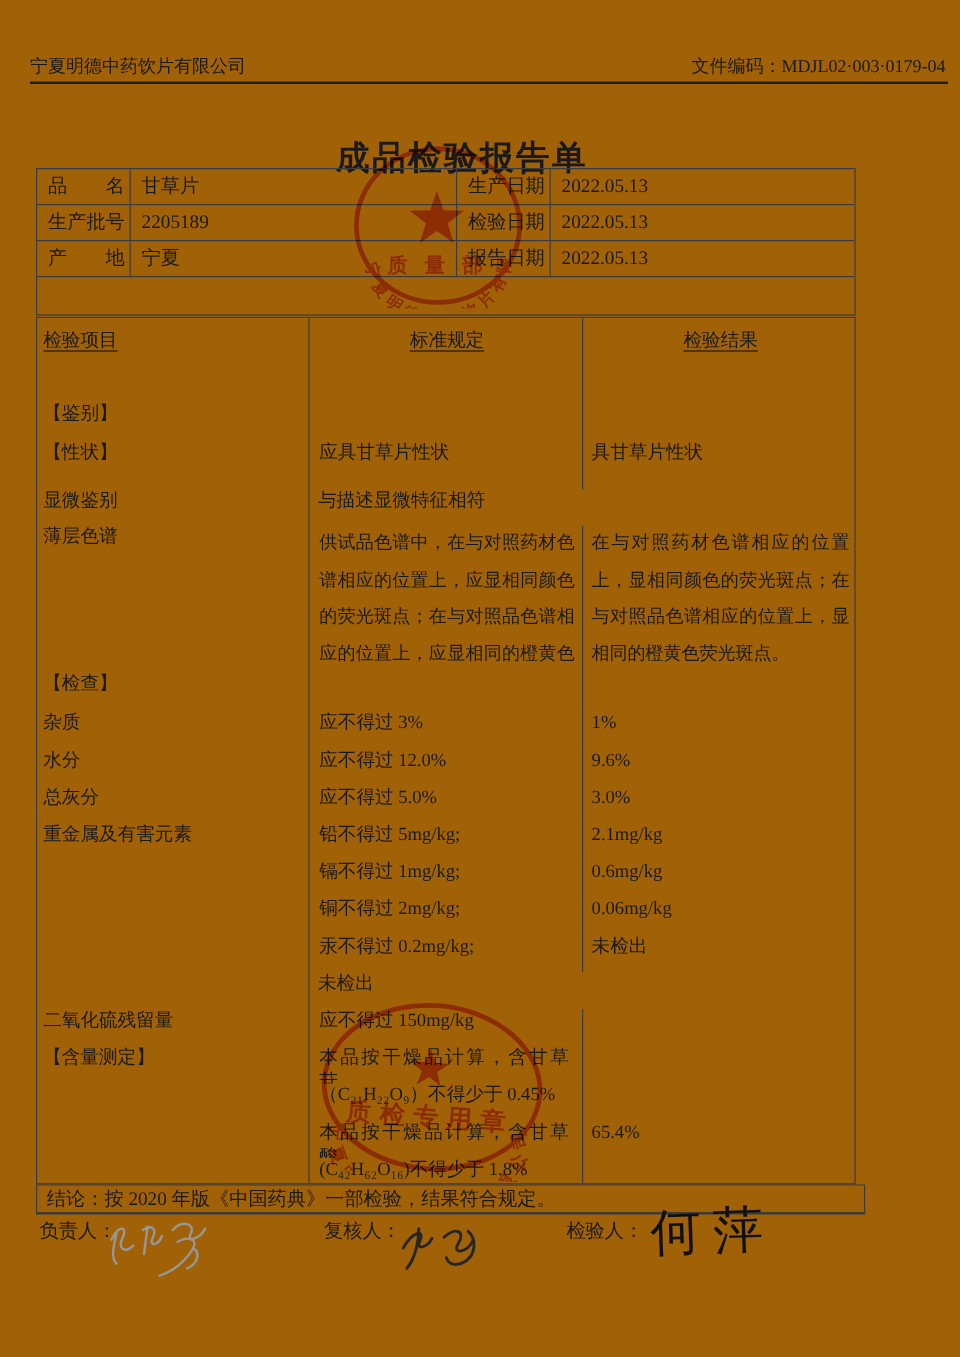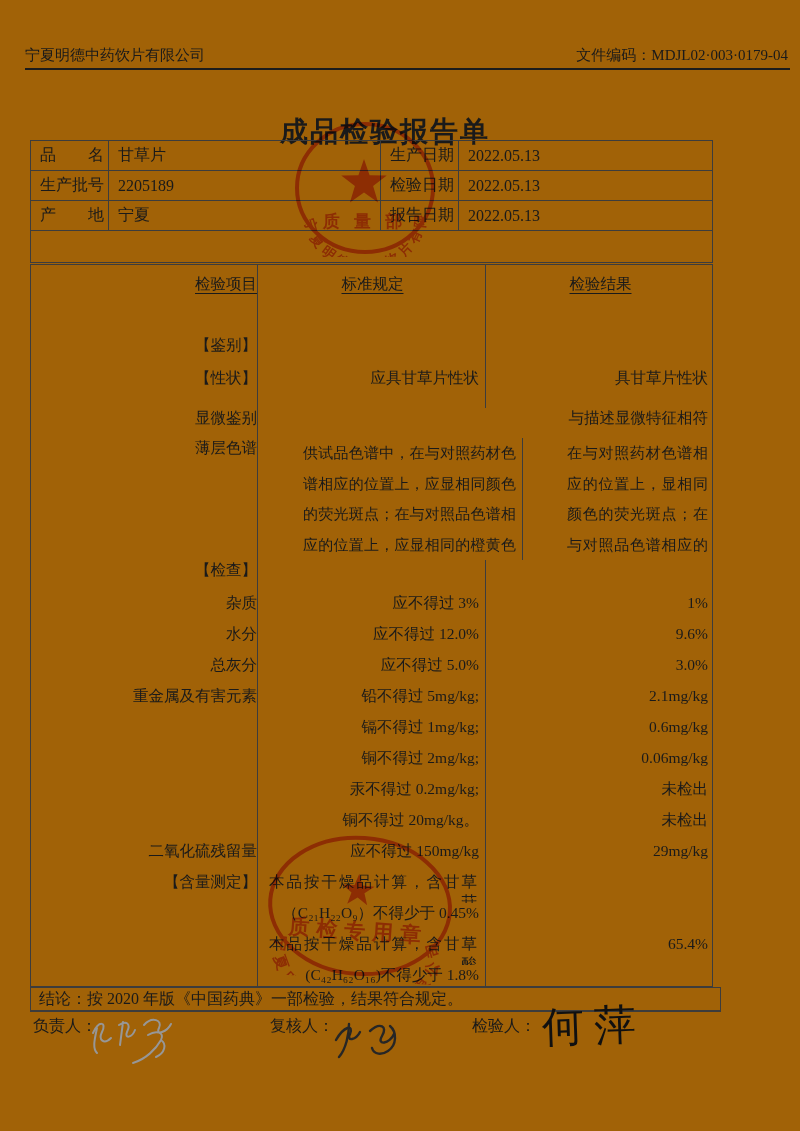"检验项目" .mrow div { text-align: right -> none }
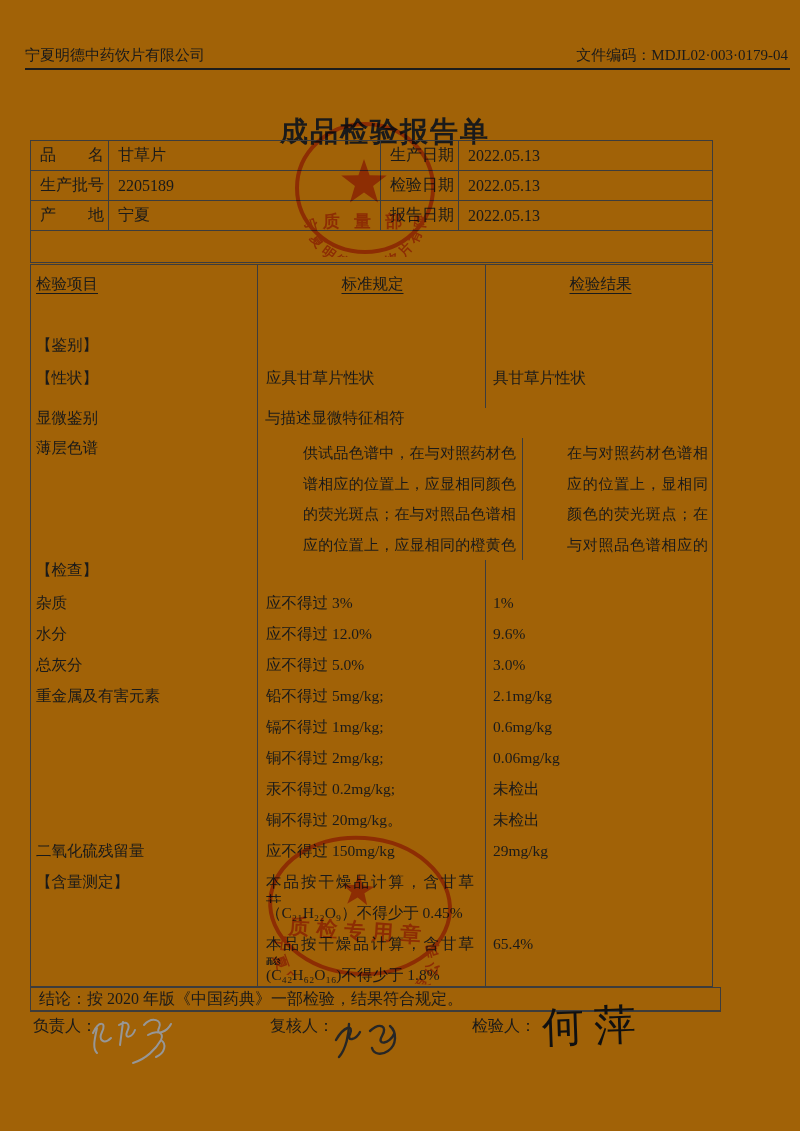"薄层色谱" .r-tall { gap: 37px -> none }
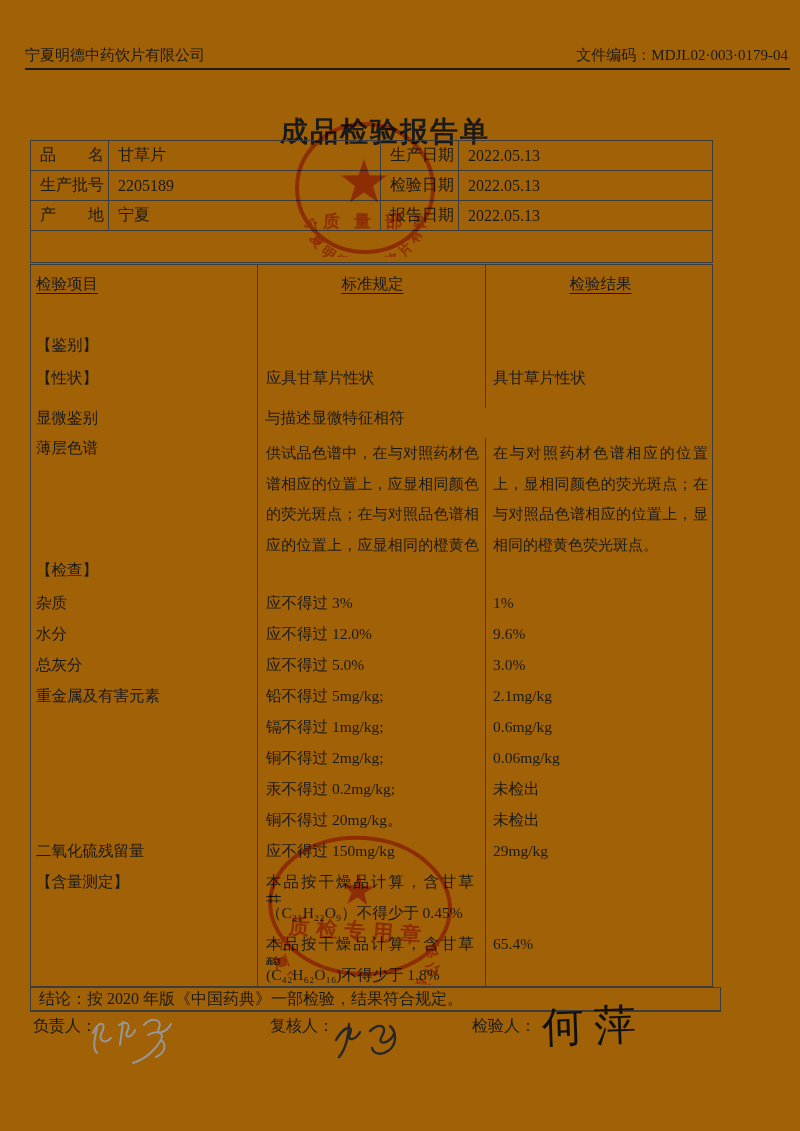"铜不得过 20mg/kg。" div.c2 { html: <div>铜不得过 20mg/kg。</div> -> none }
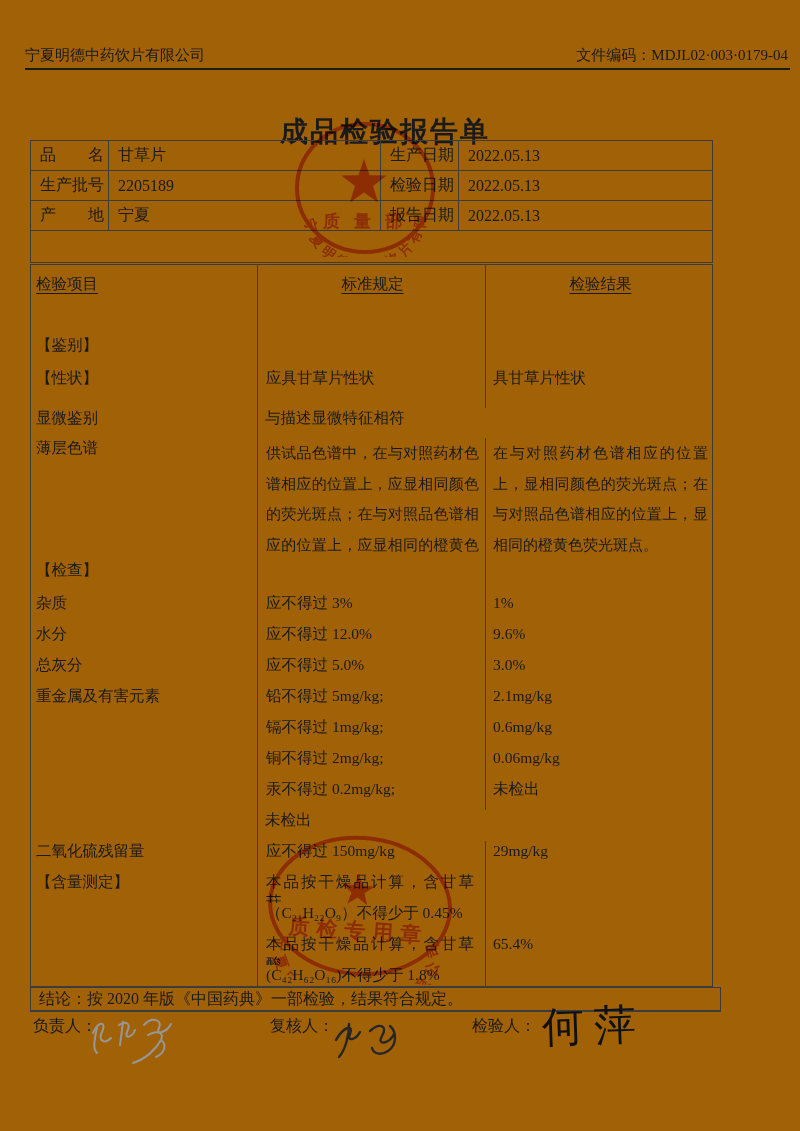"29mg/kg" div.c3 { html: <div>29mg/kg</div> -> none }
